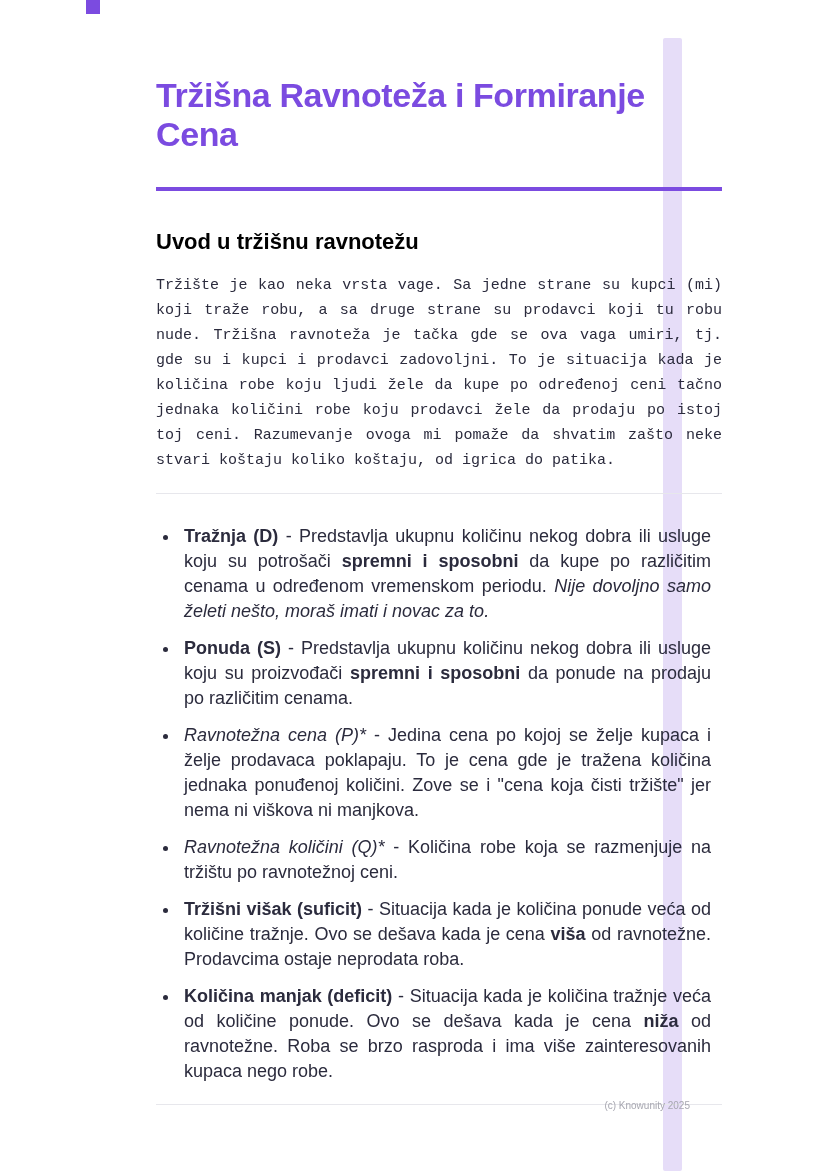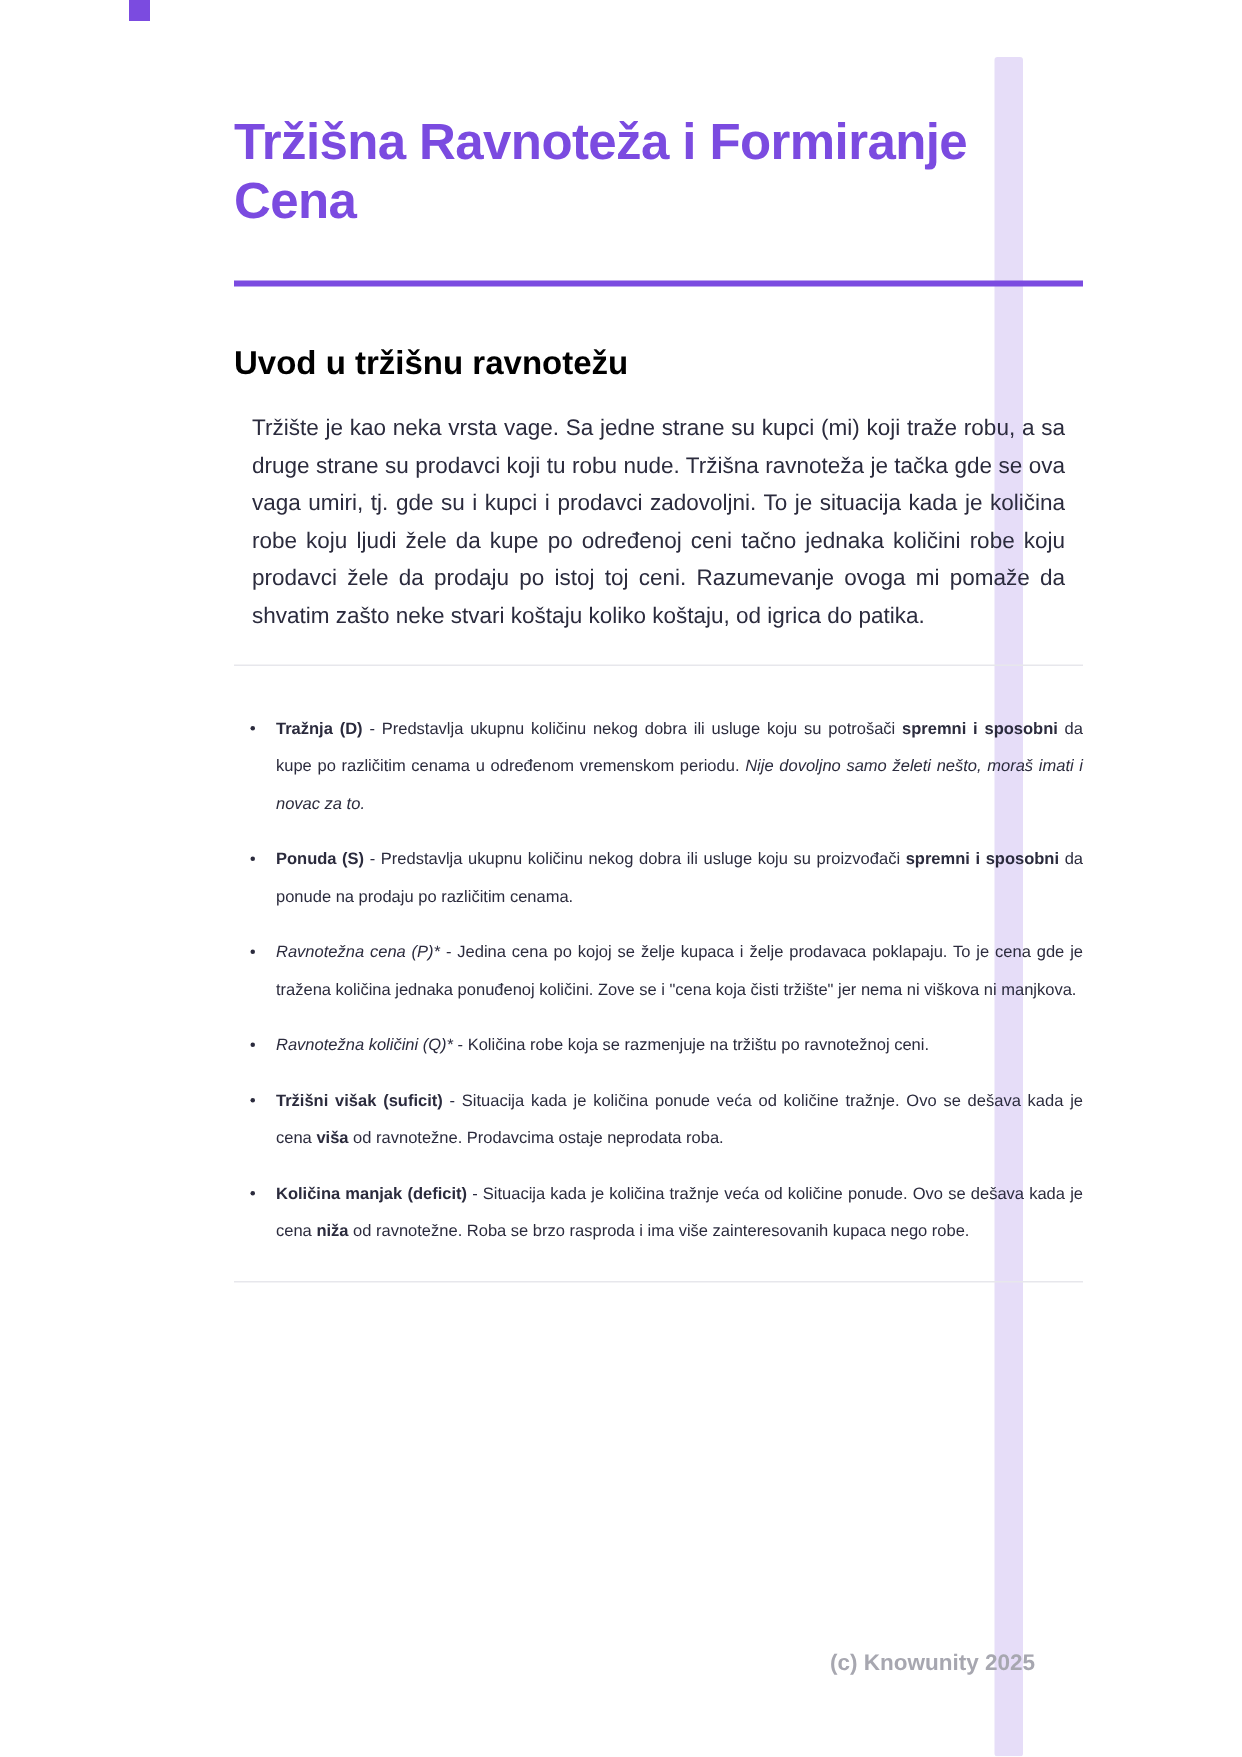"Tržište je kao neka vrsta" p.body-text, p.intro-text { font-family: none -> Liberation Mono, monospace; margin: 12px -> 0 }
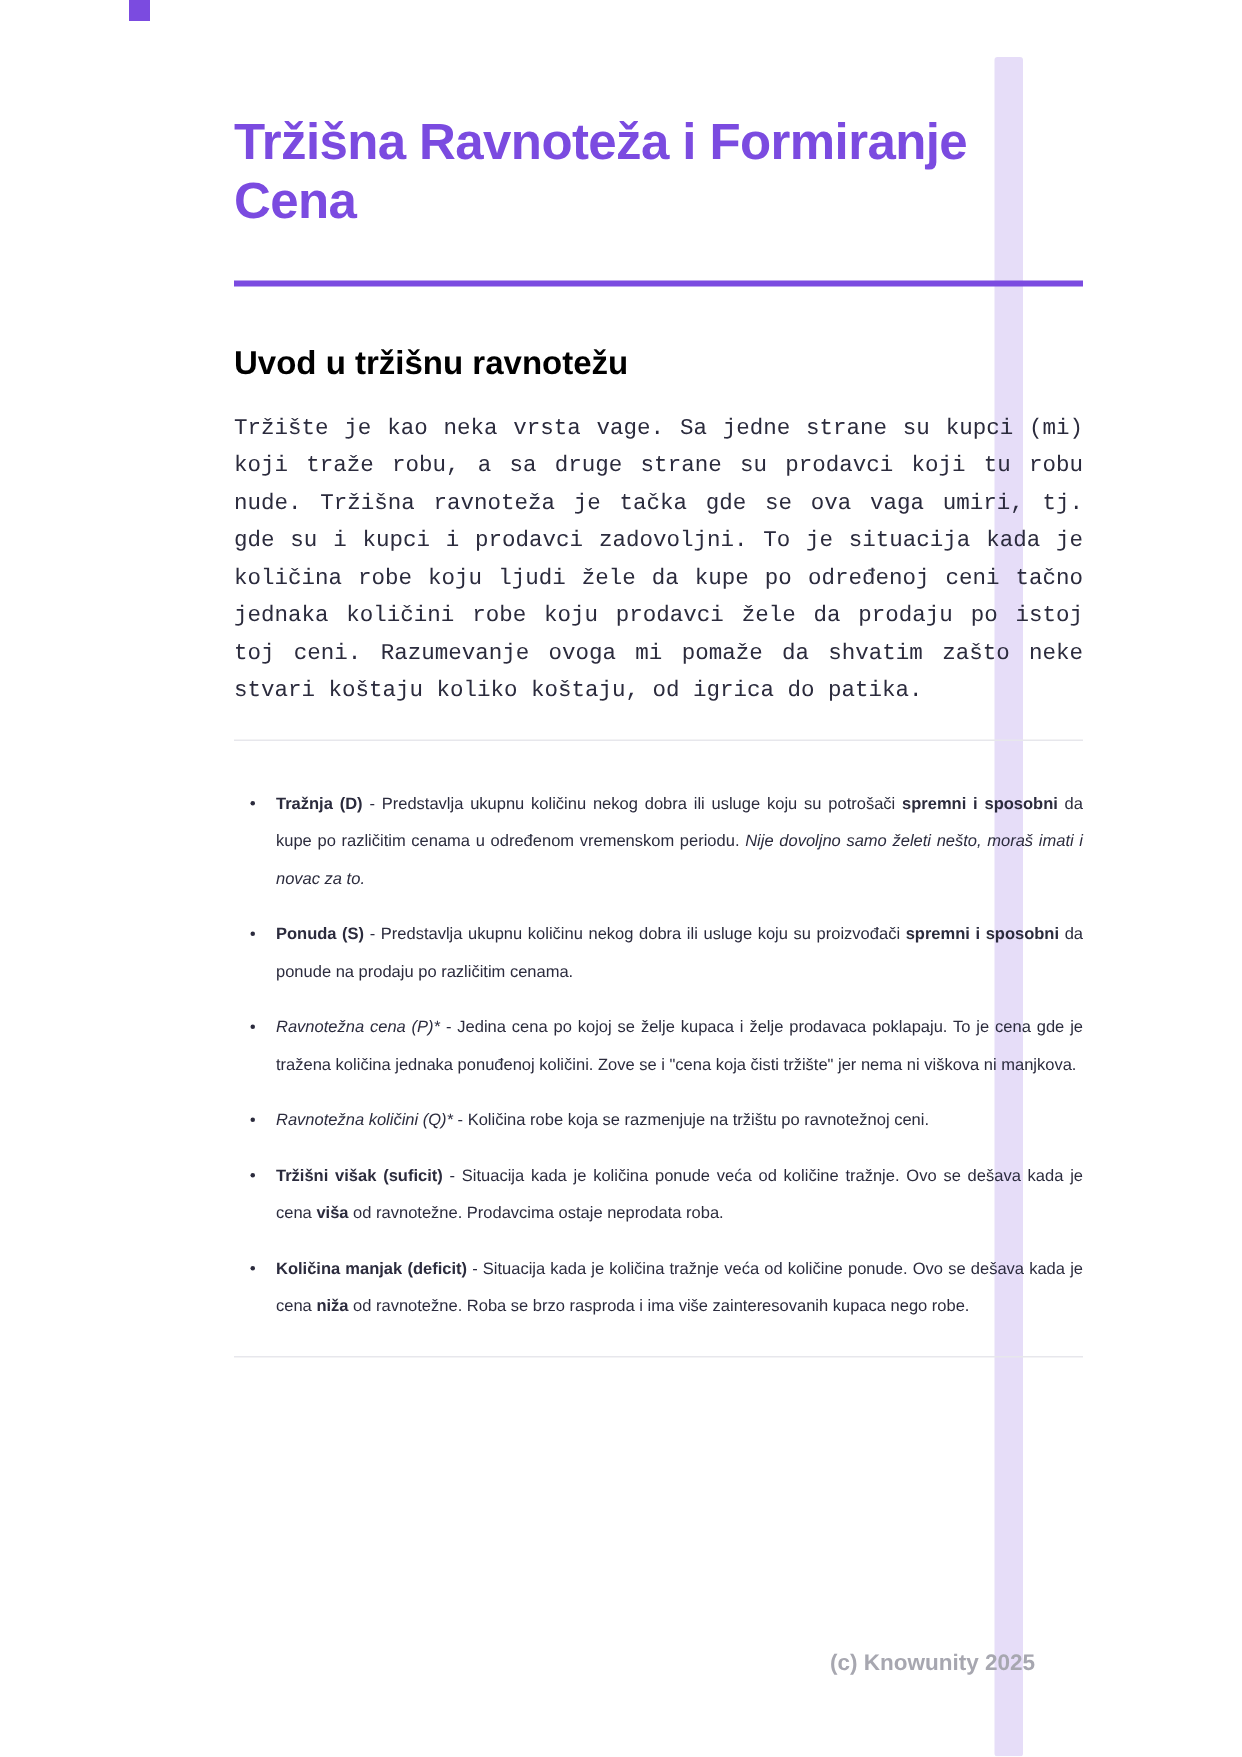"Tražnja (D) - Predstavlja ukupnu" ul.def-list li { font-size: 11px -> 18px; margin: 0 0 12px 0 -> 0 11px 12px 0 }
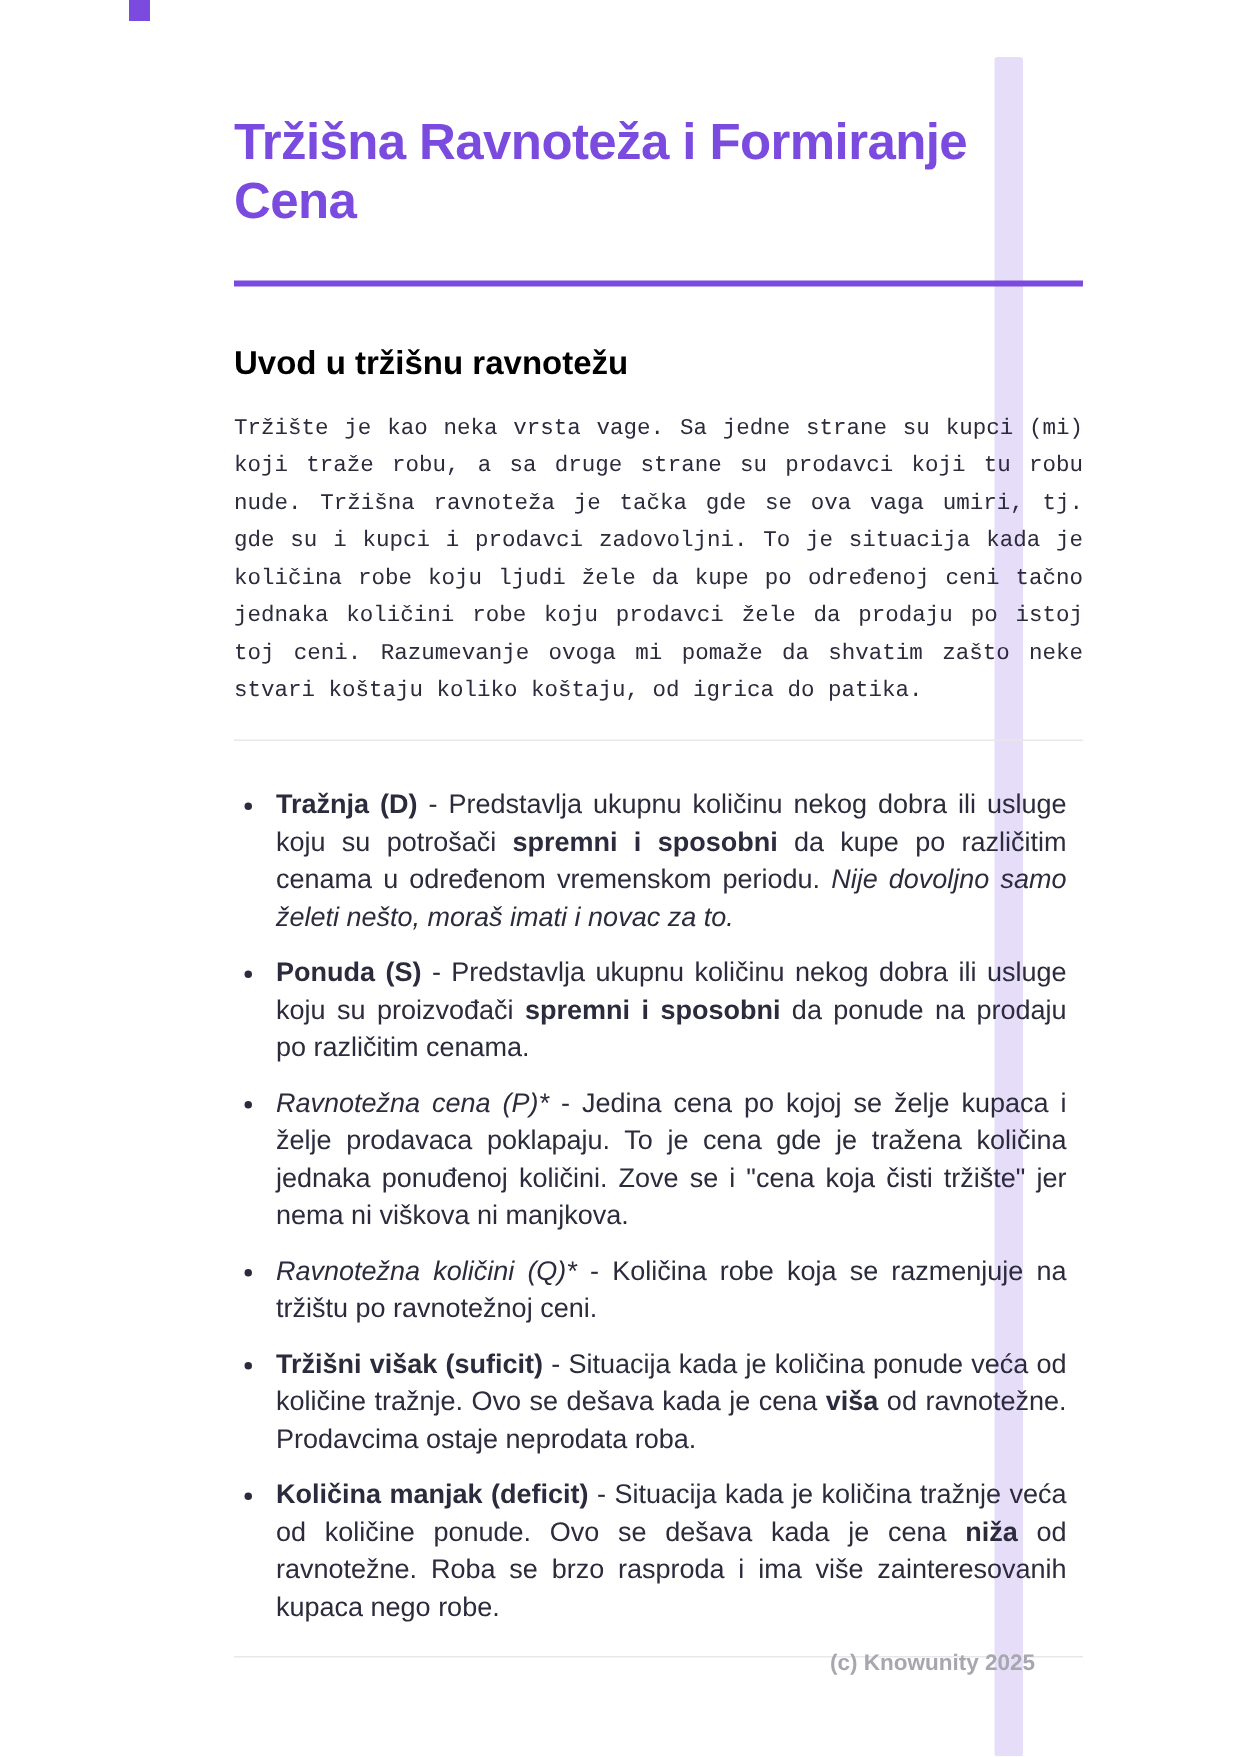"(c) Knowunity 2025" .page-footer { font-size: 15px -> 10px; font-weight: bold -> none }
